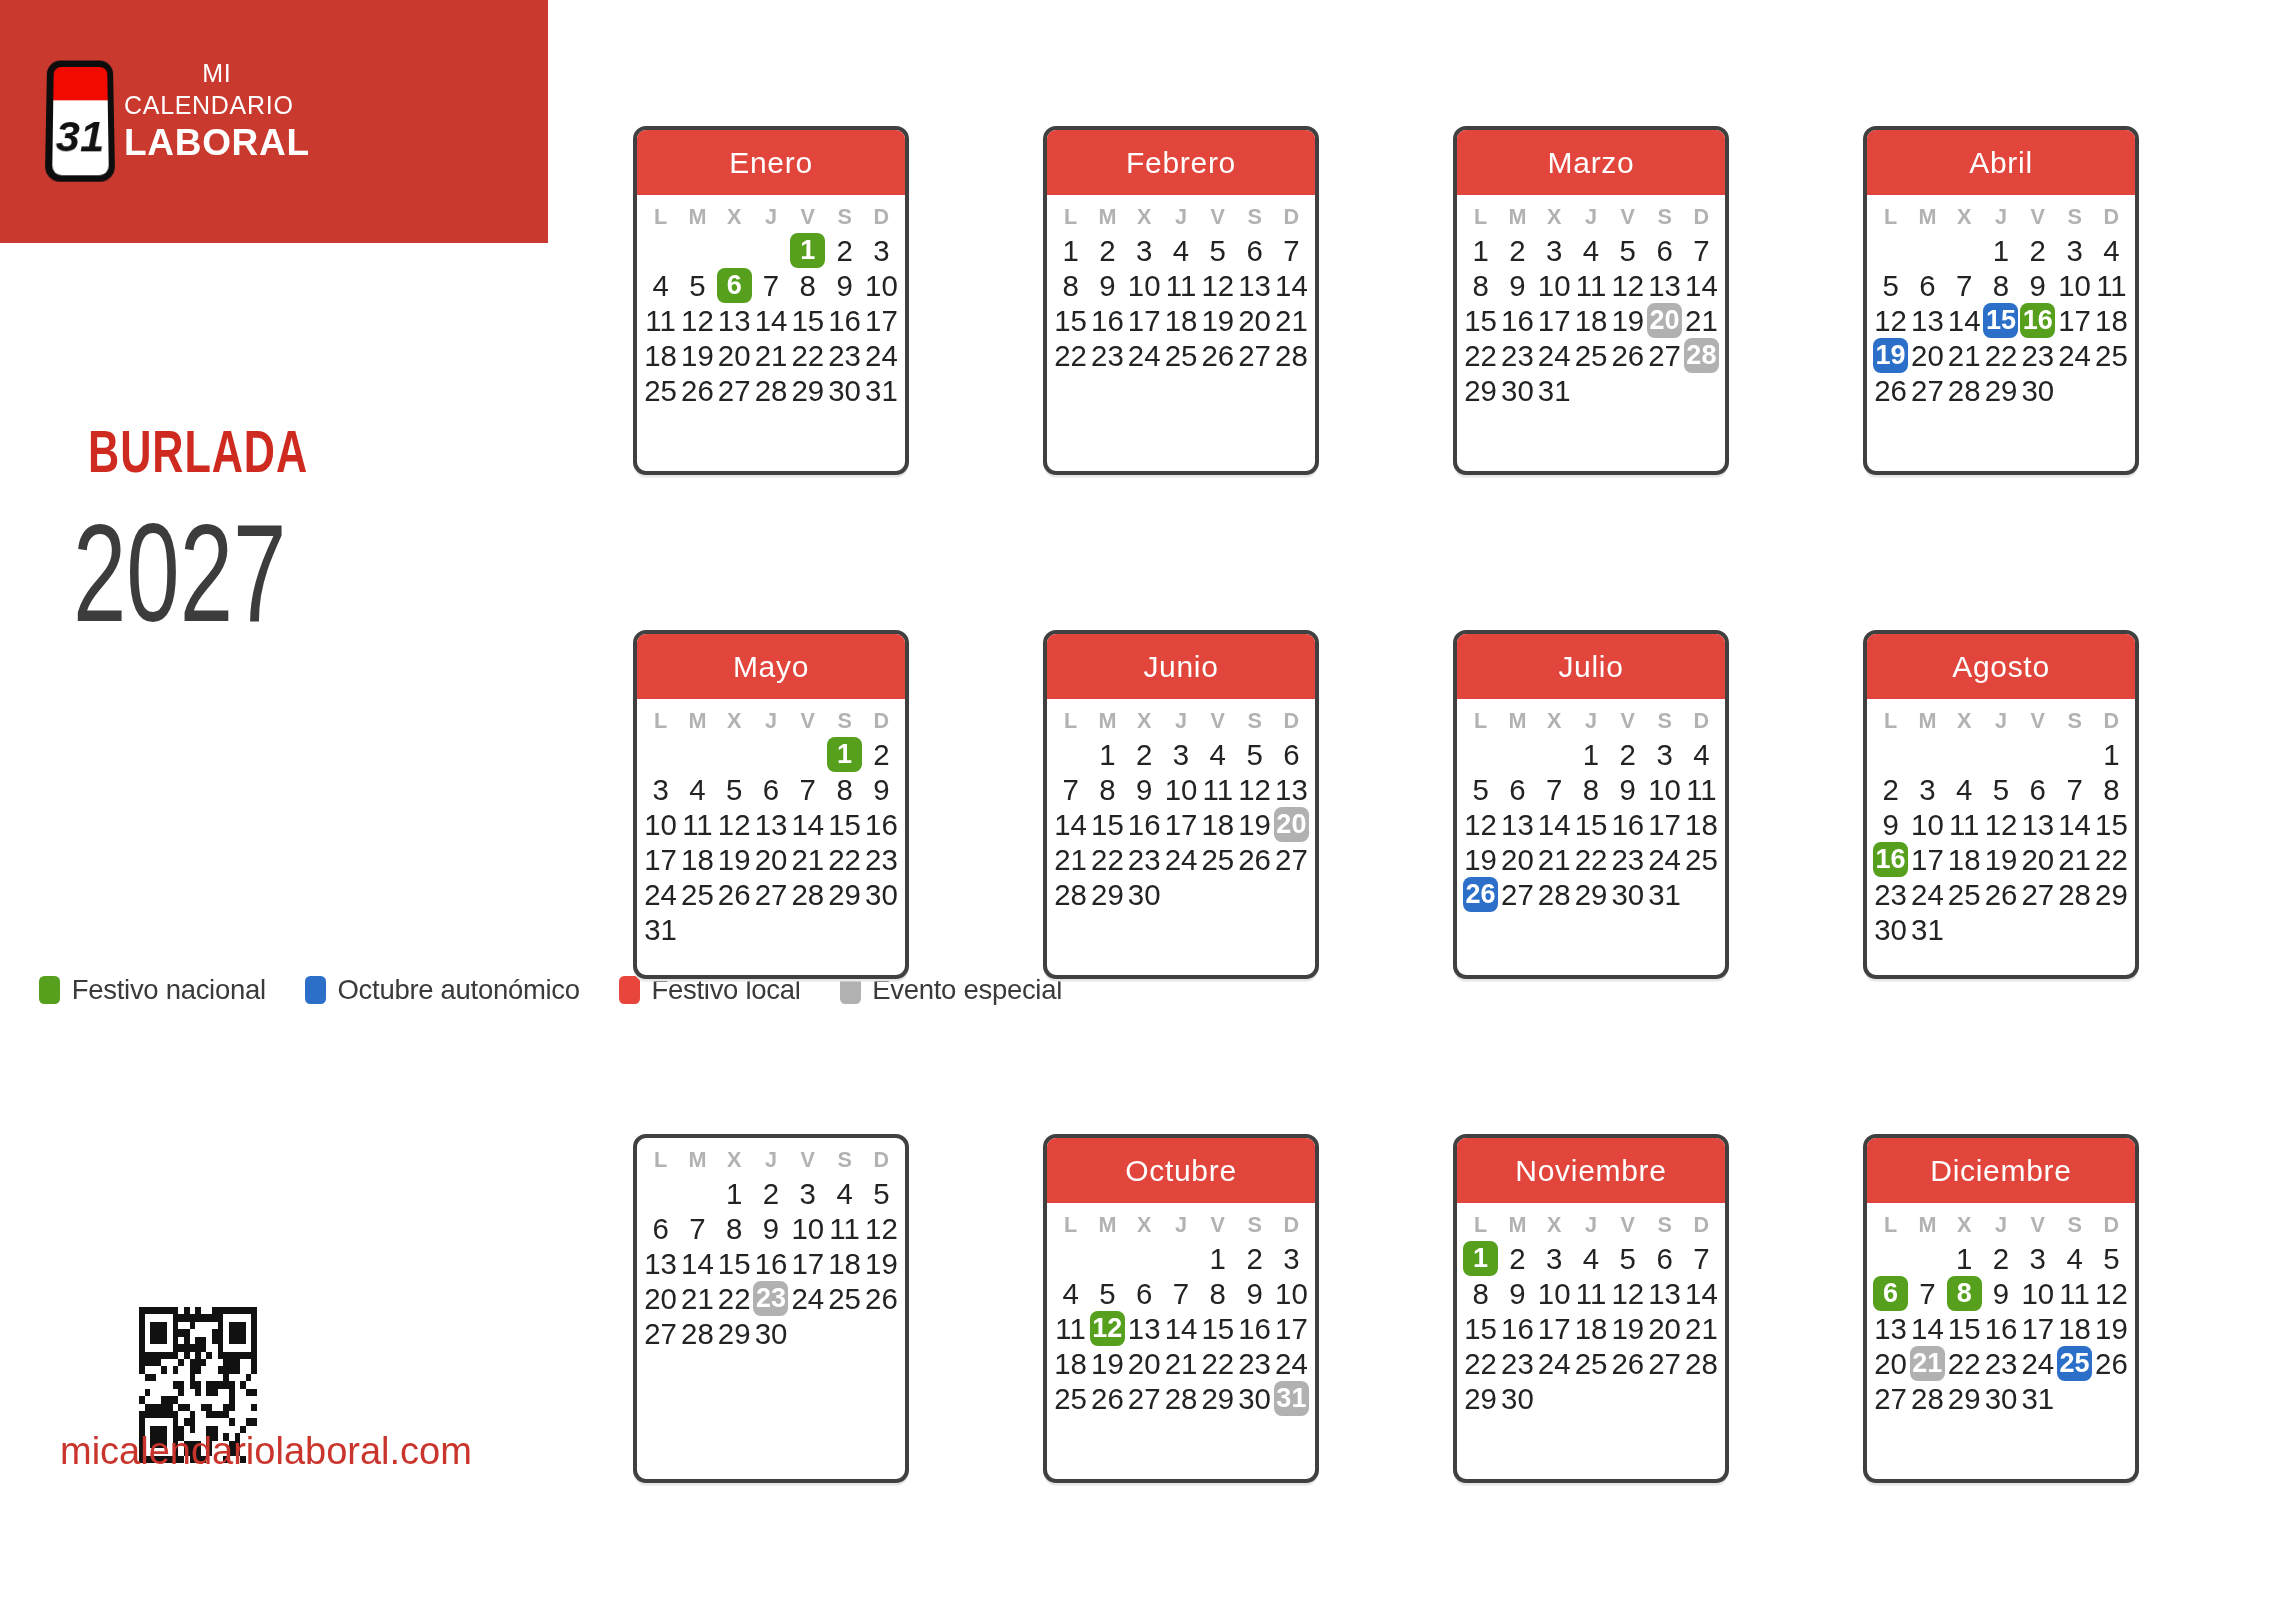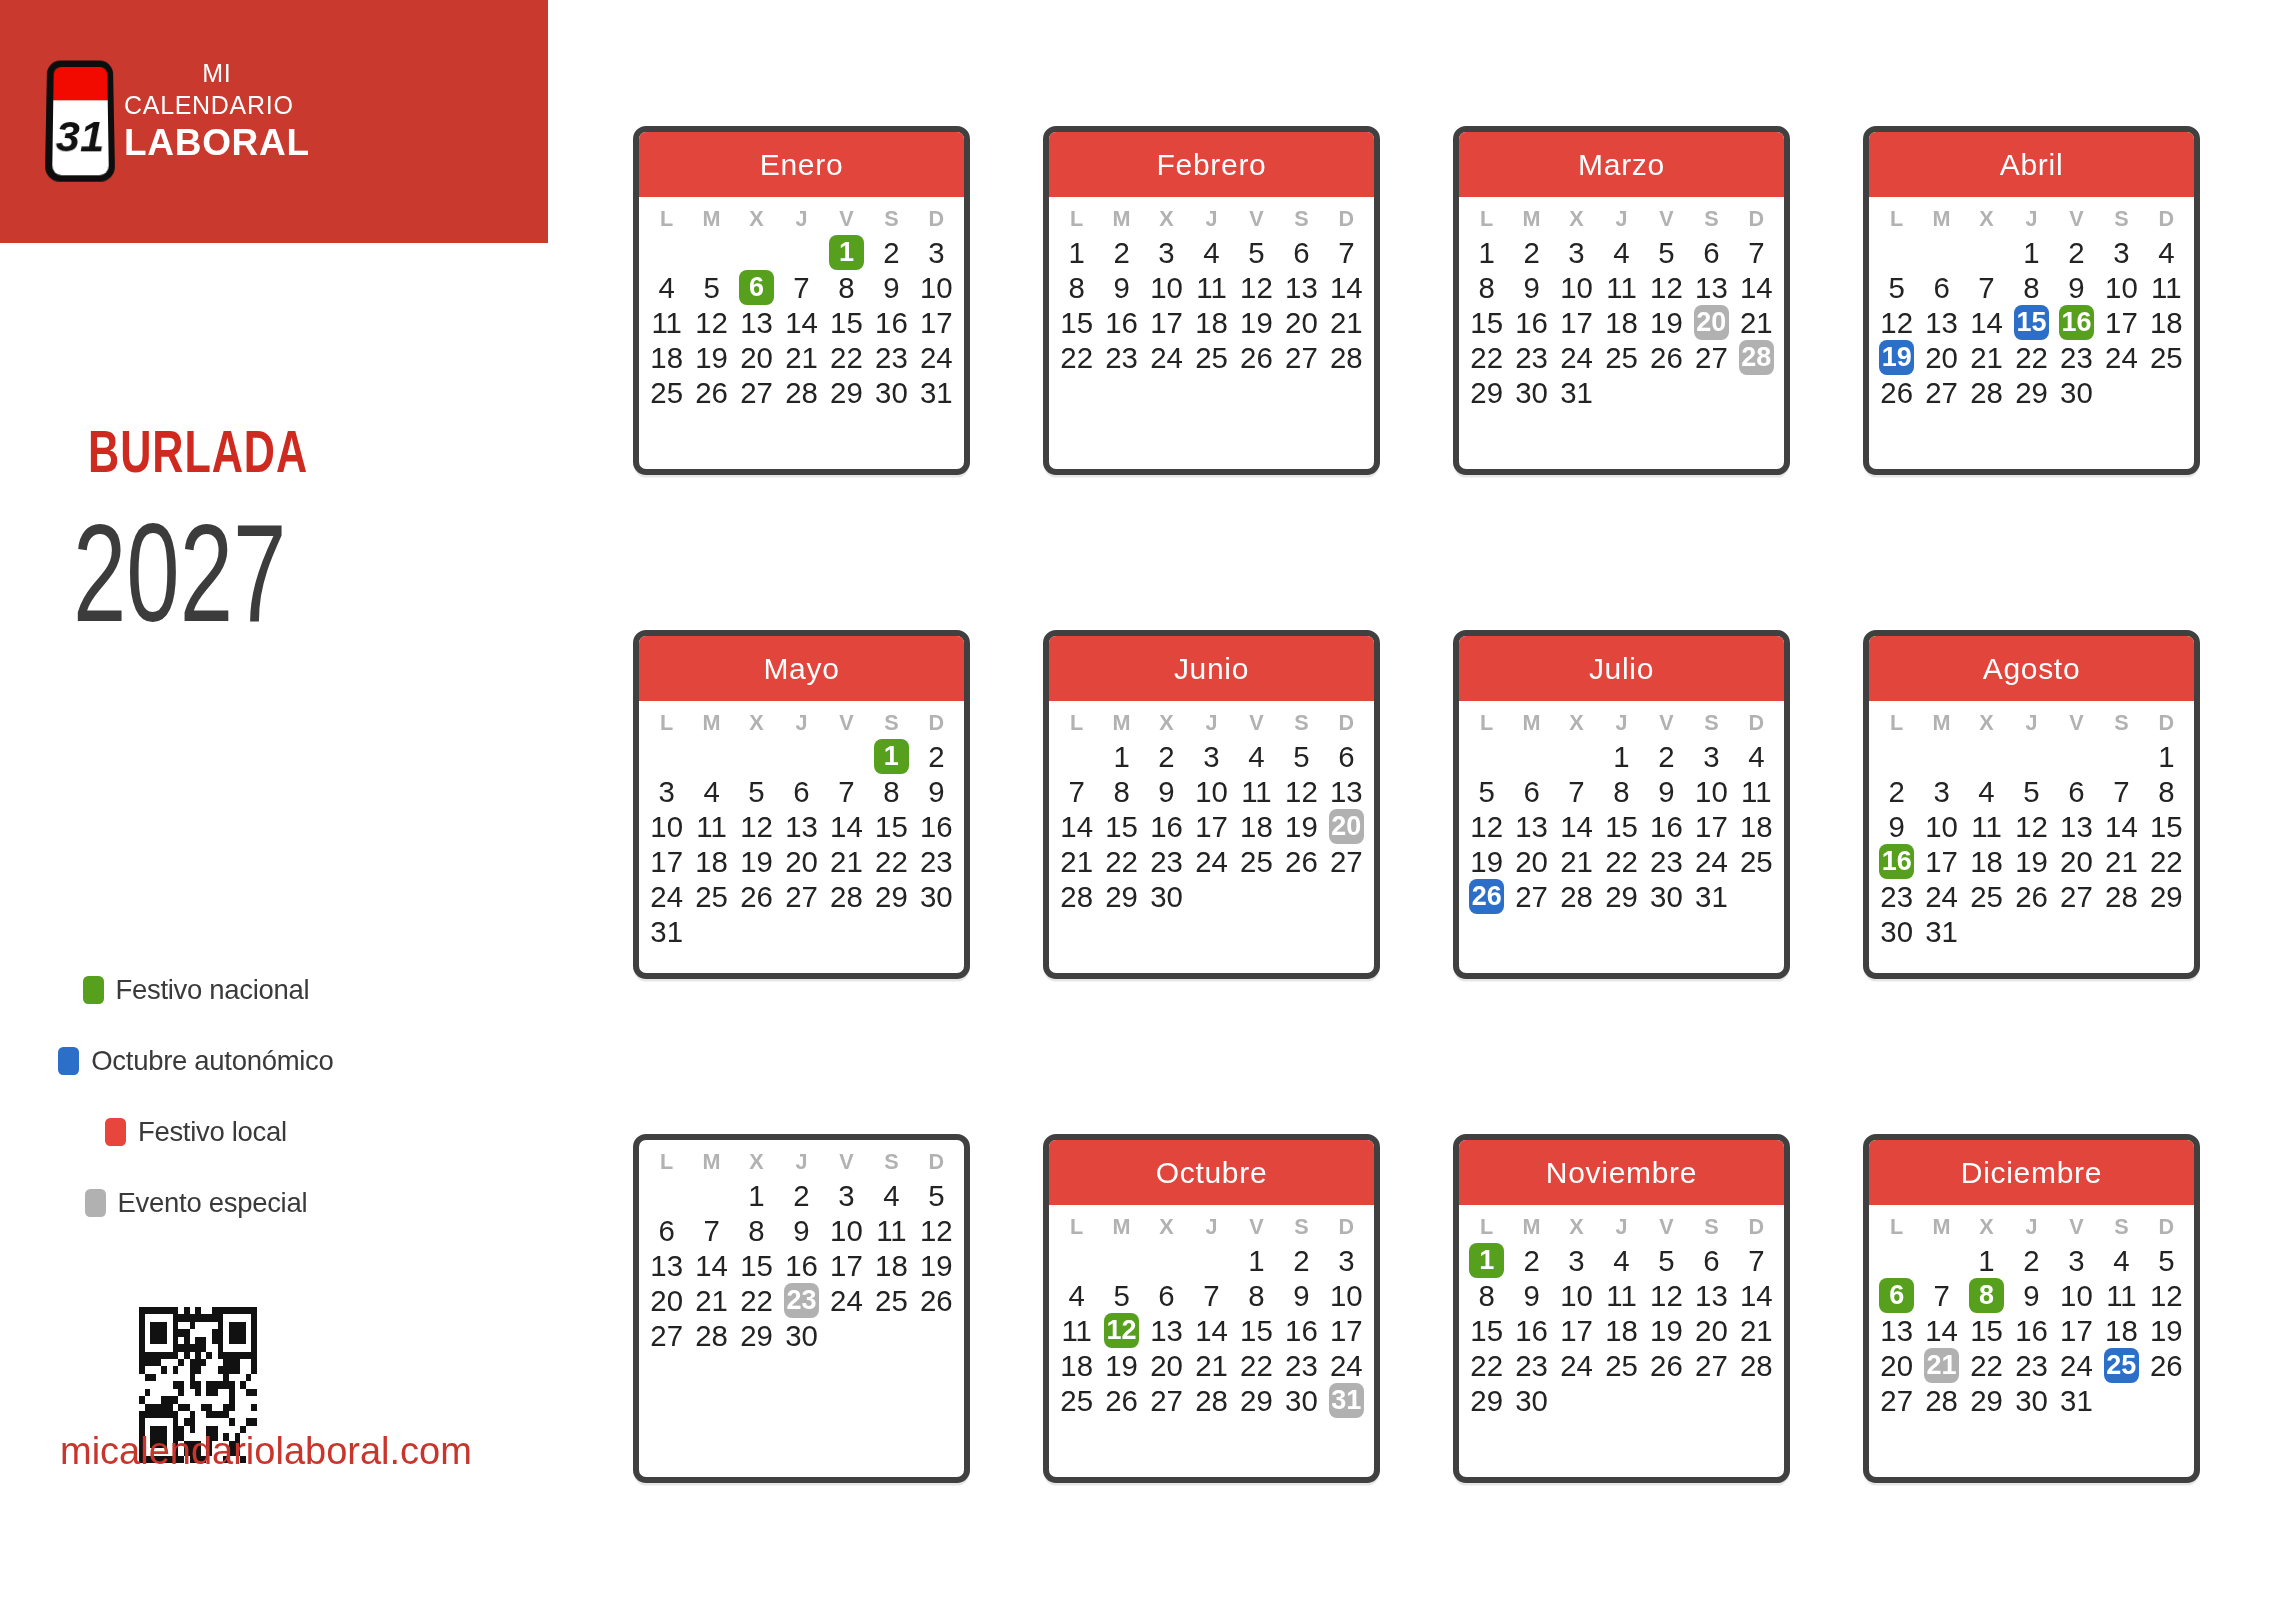"Enero" .month-card { border: 6px solid #404040 -> 4px solid #404040; width: 337px -> 276px }
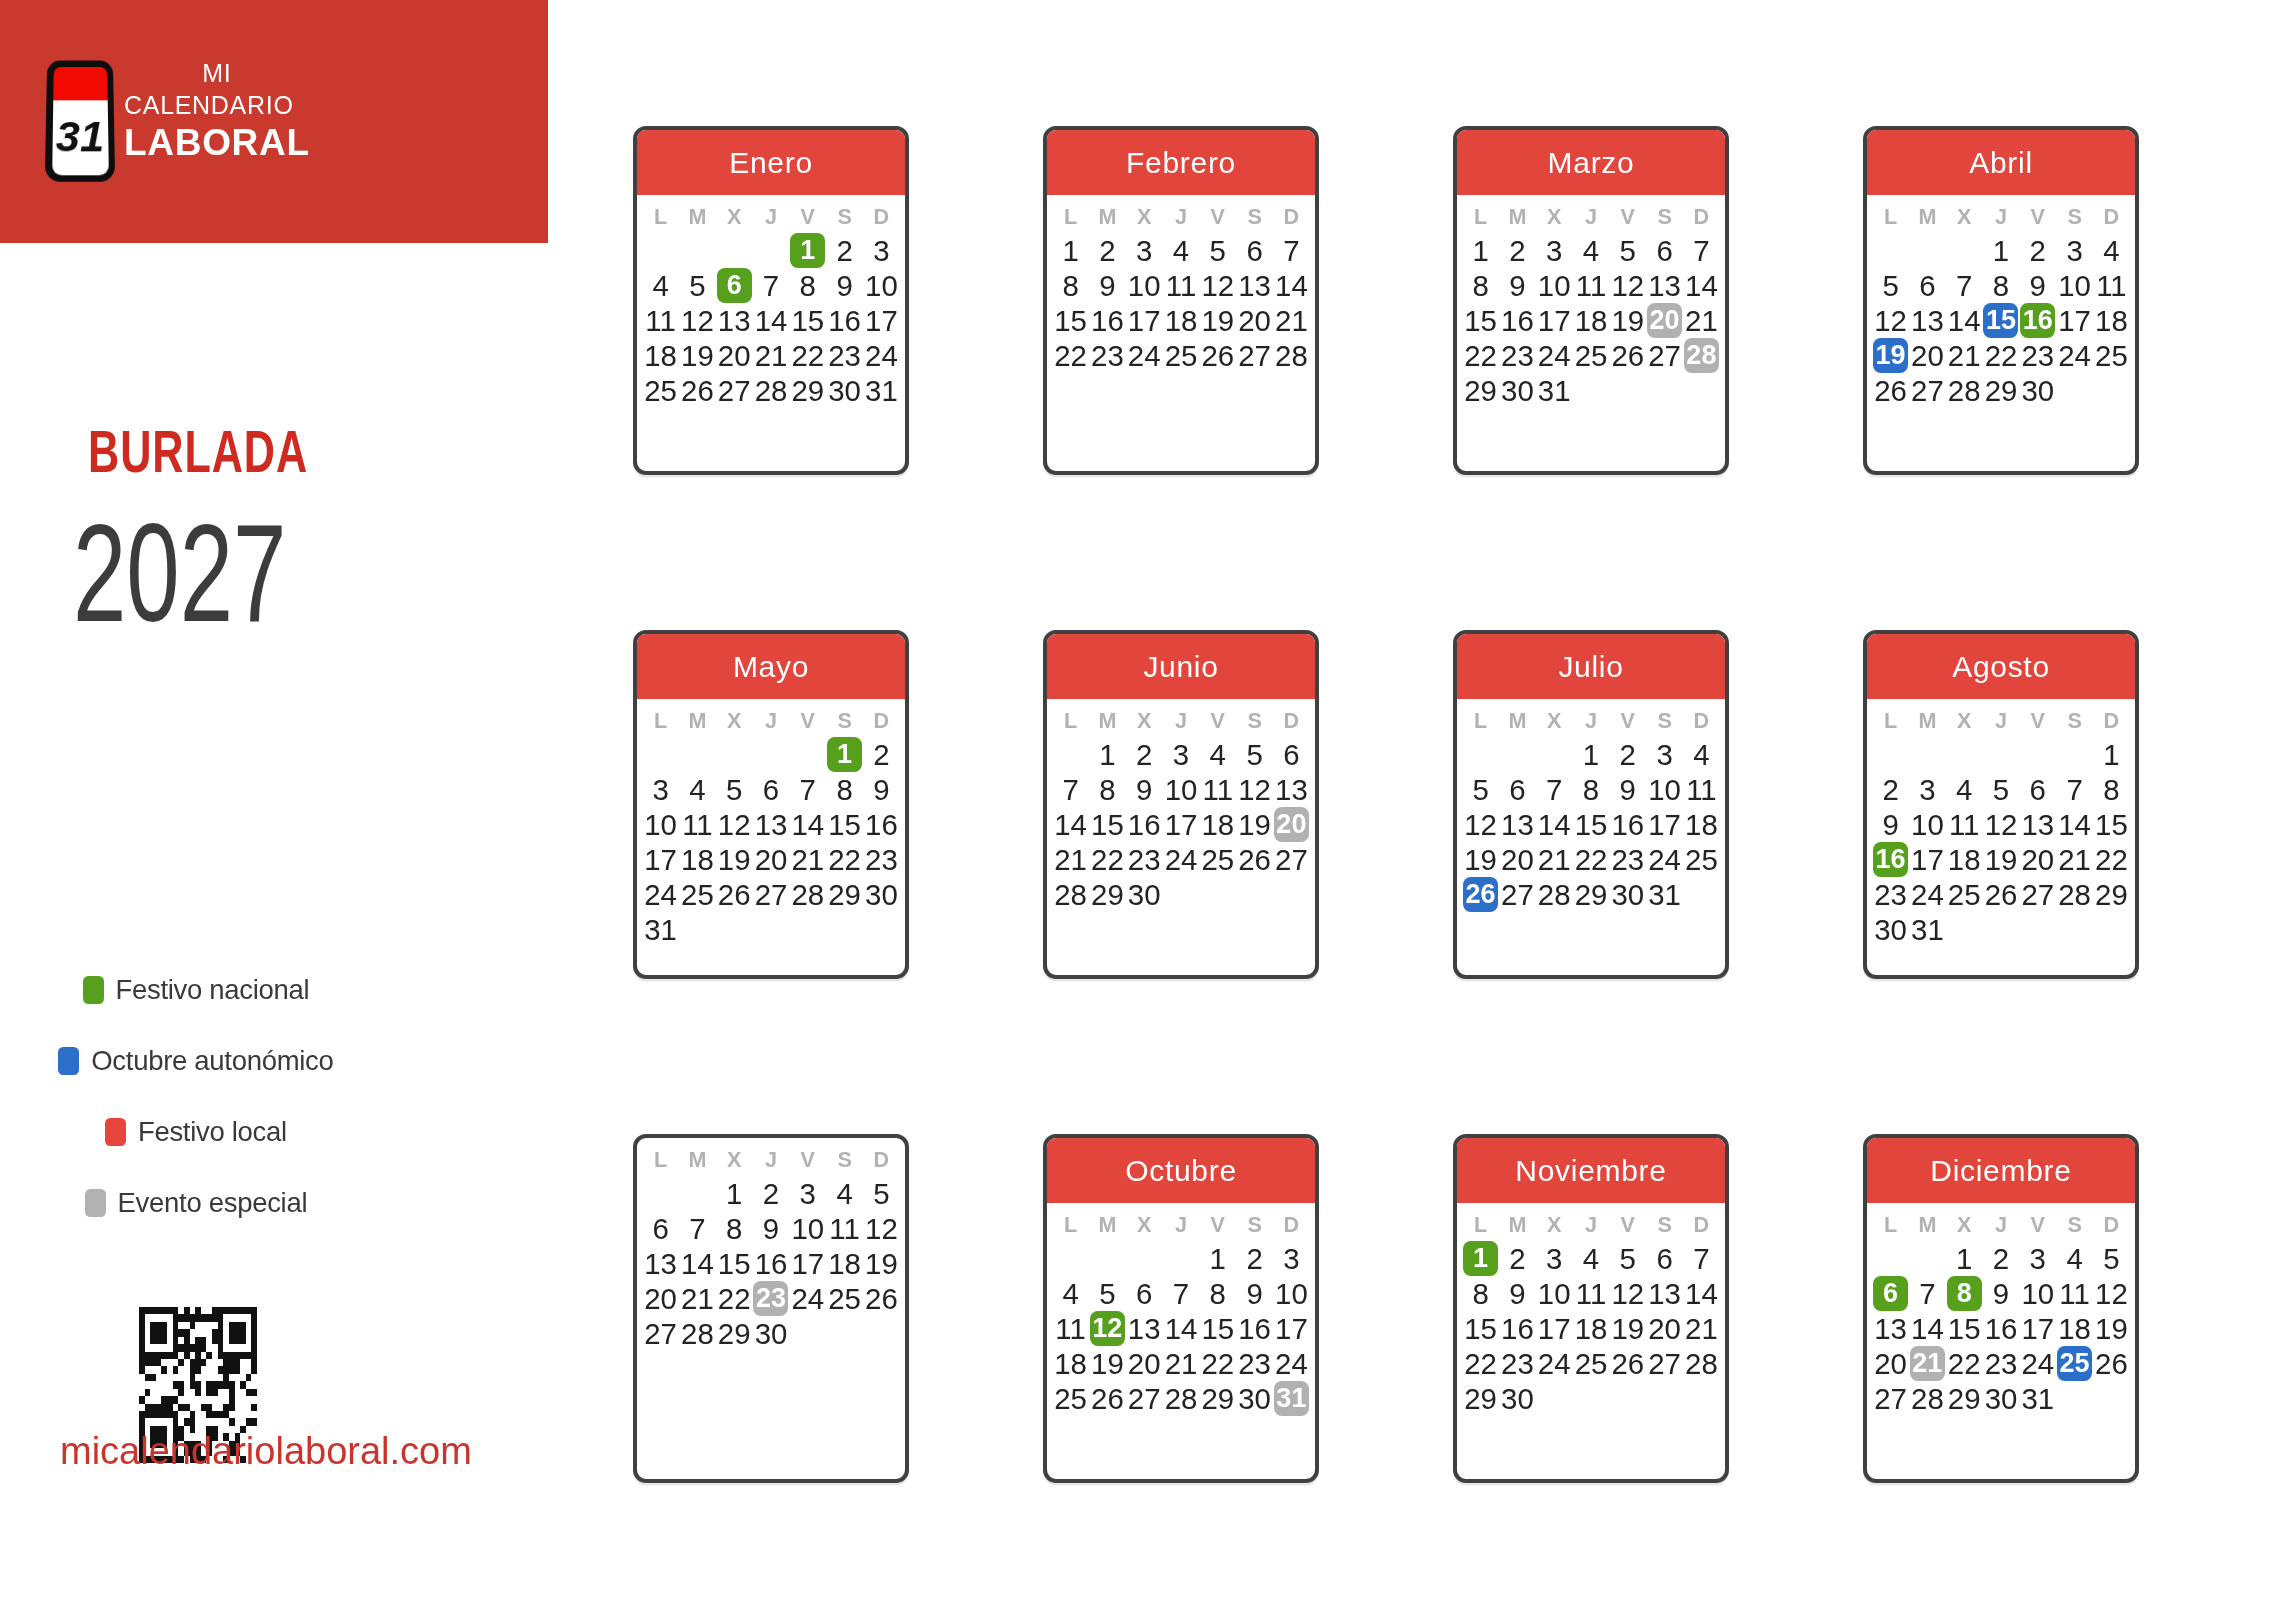"Festivo nacional" .legend { flex-direction: column -> row }
